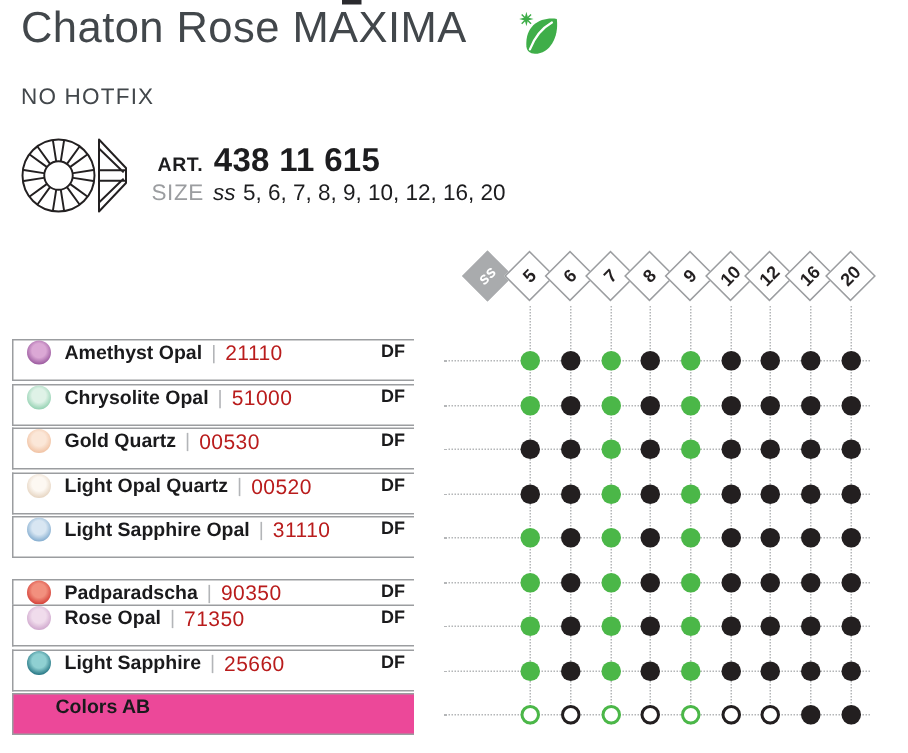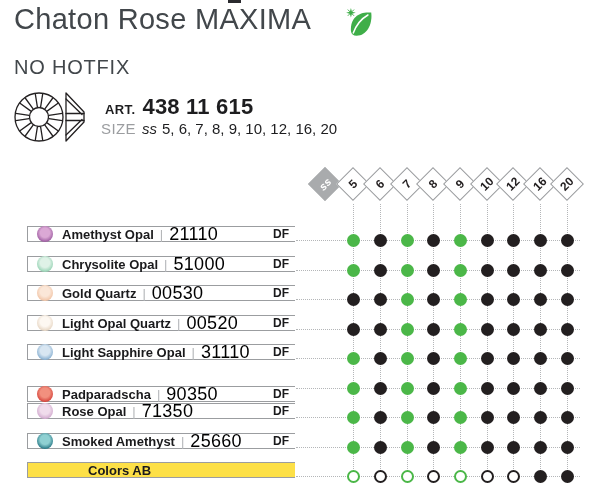"NO HOTFIX" .subtitle { font-size: 20px -> 15px }
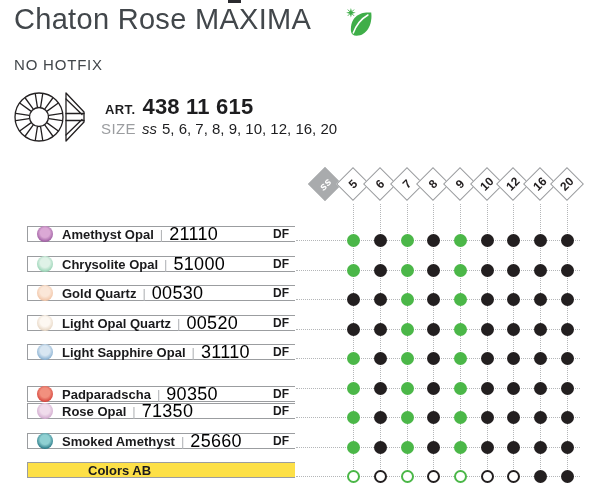"Amethyst Opal" .row { align-items: center -> flex-start; height: 16px -> 28px; left: 27px -> 8px }
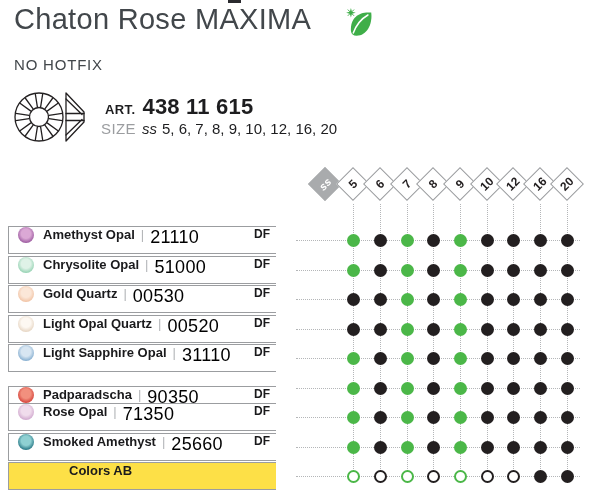"21110" .row-code { color: #000000 -> #b91c1c; font-size: 18px -> 14px }
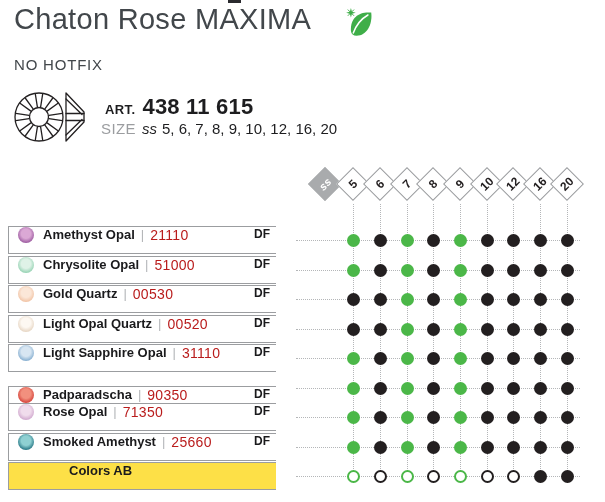"Smoked Amethyst" span.row-name { text: Smoked Amethyst -> Light Sapphire }
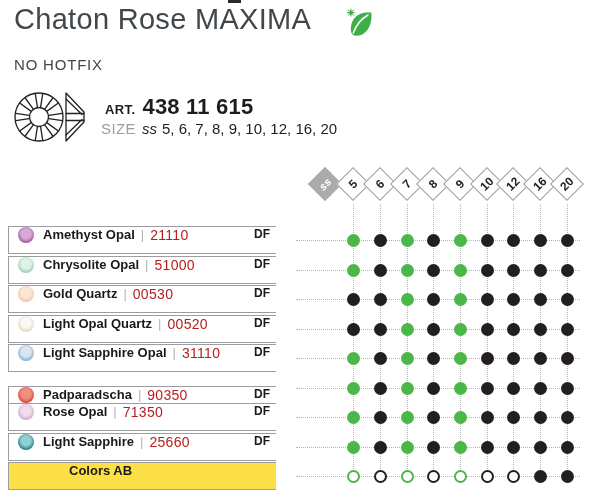"Colors AB" .row.group { background: #fde047 -> #ec4899; padding-left: 32px -> none }
